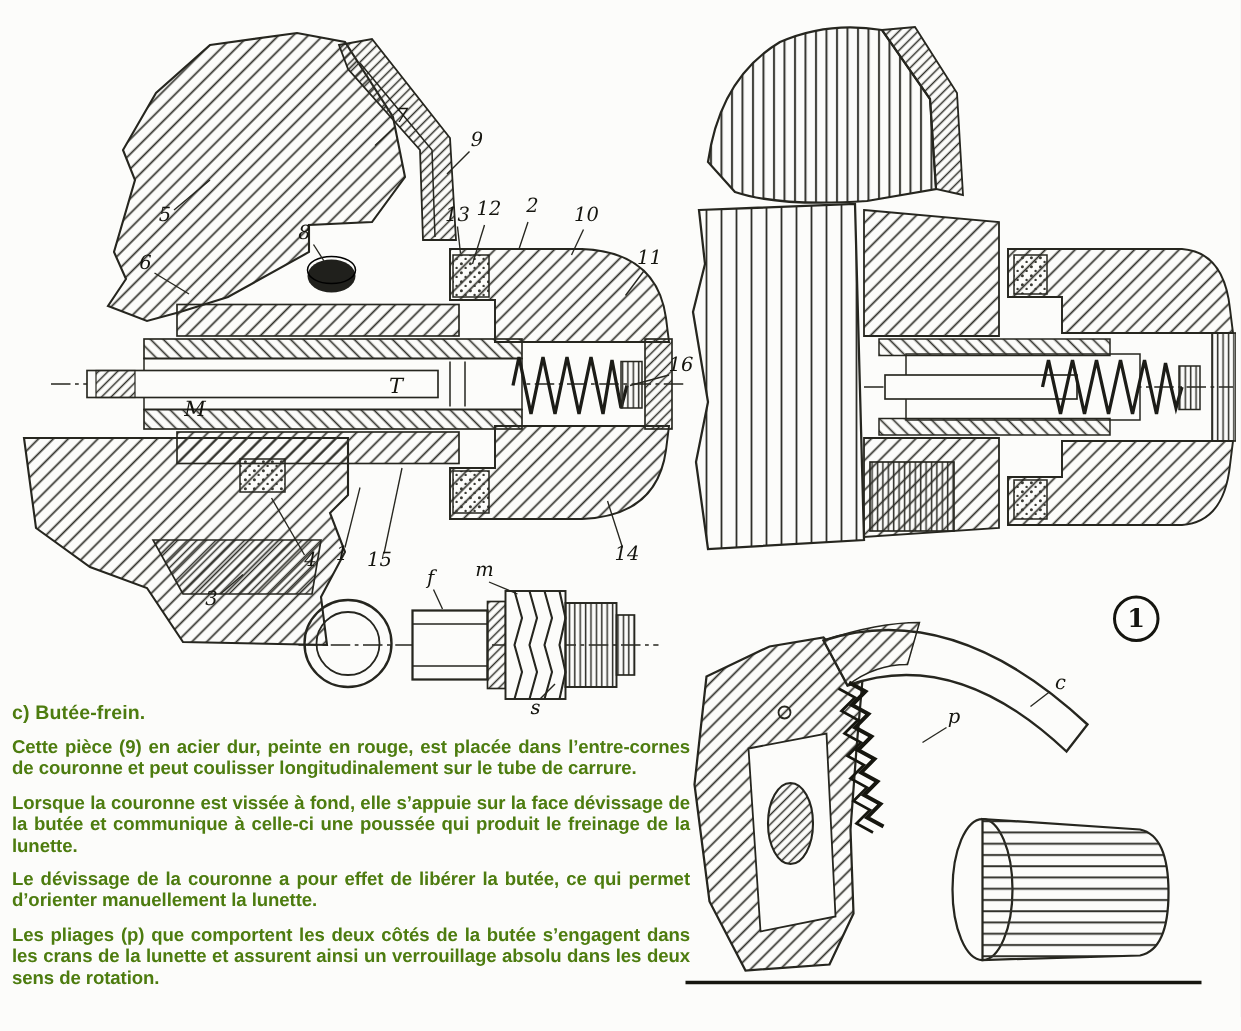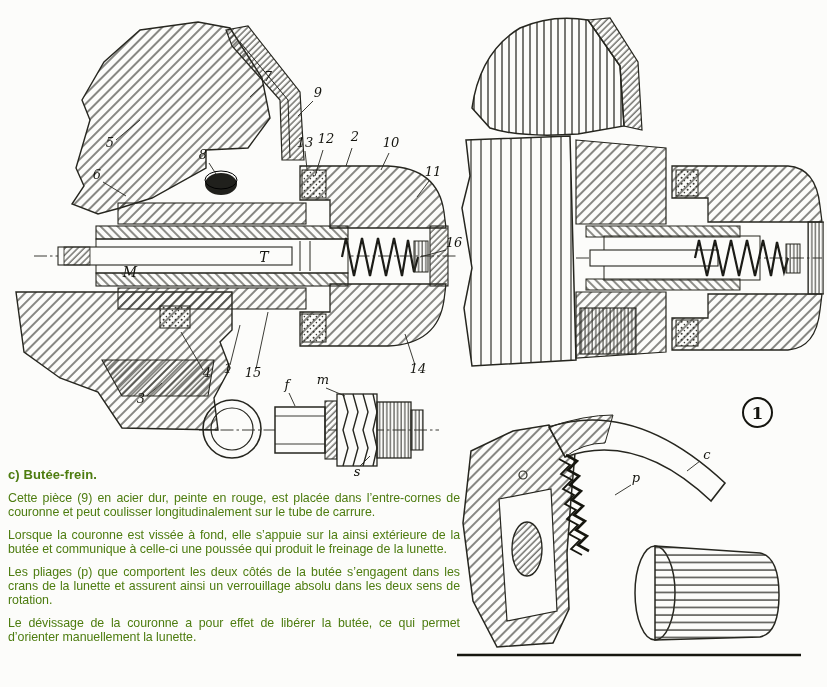"Cette pièce (9) en acier" .textblock p { font-weight: normal -> bold }
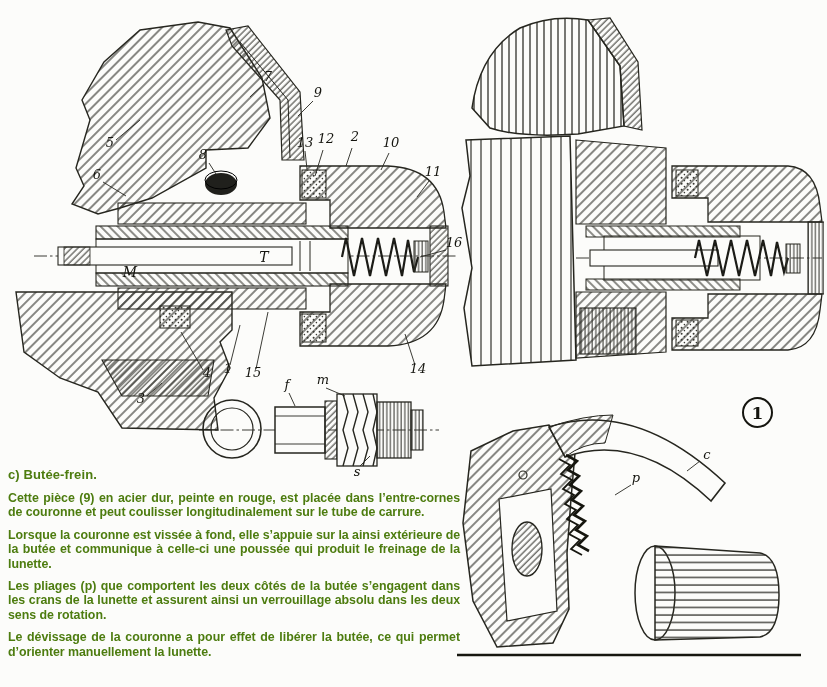"Lorsque la couronne est vissée" p { text: ainsi extérieure -> face dévissage }
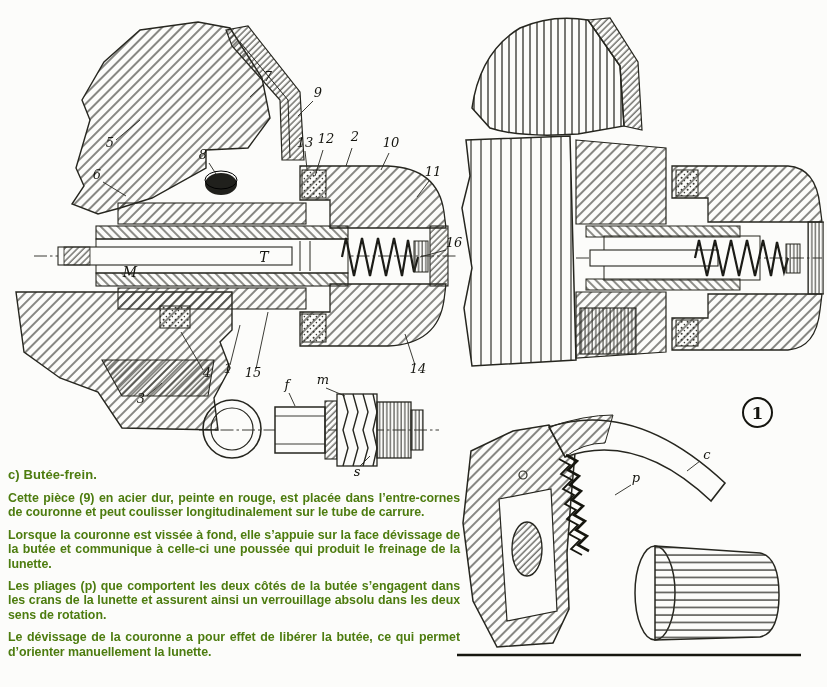"Les pliages (p) que comportent" p { order: before "Le dévissage de la couronne" -> after "Le dévissage de la couronne" }
